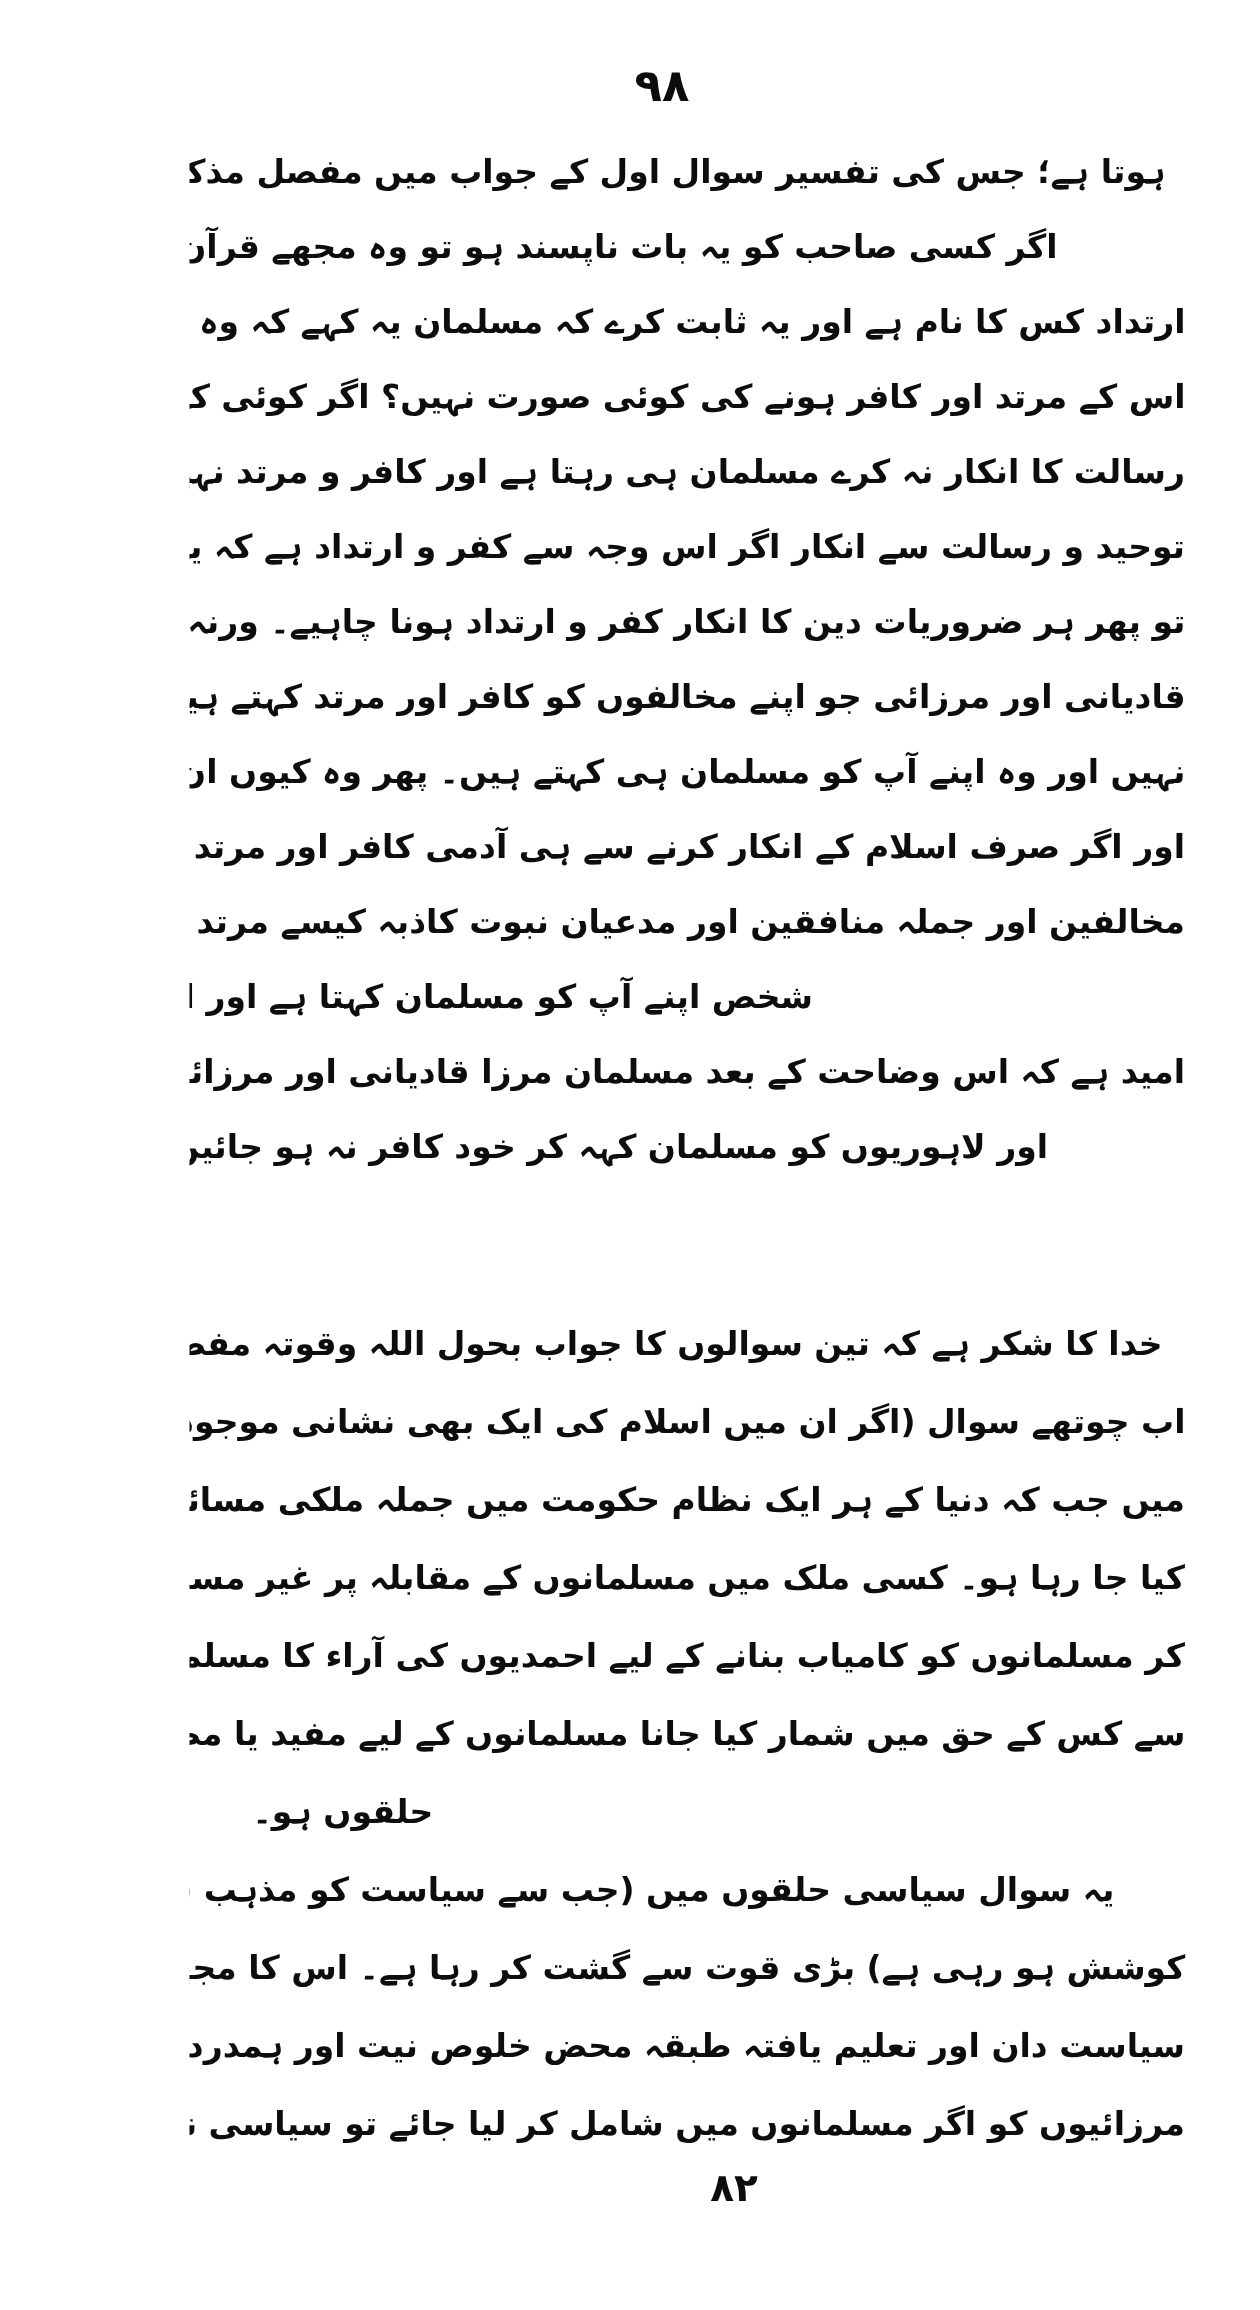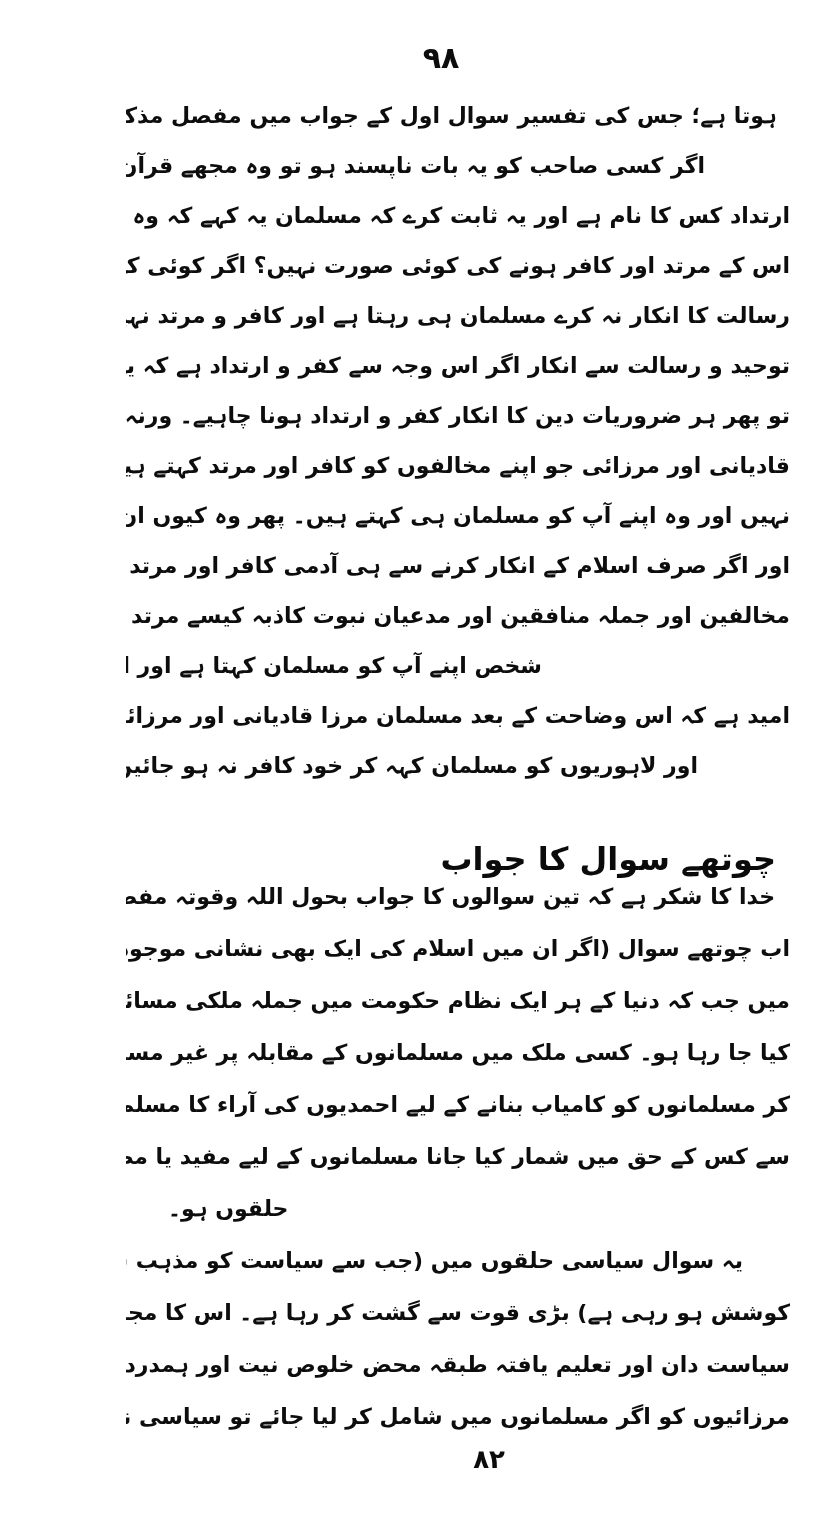"چوتھے سوال کا جواب" h2.heading { html: <h2>چوتھے سوال کا جواب</h2> -> none }
